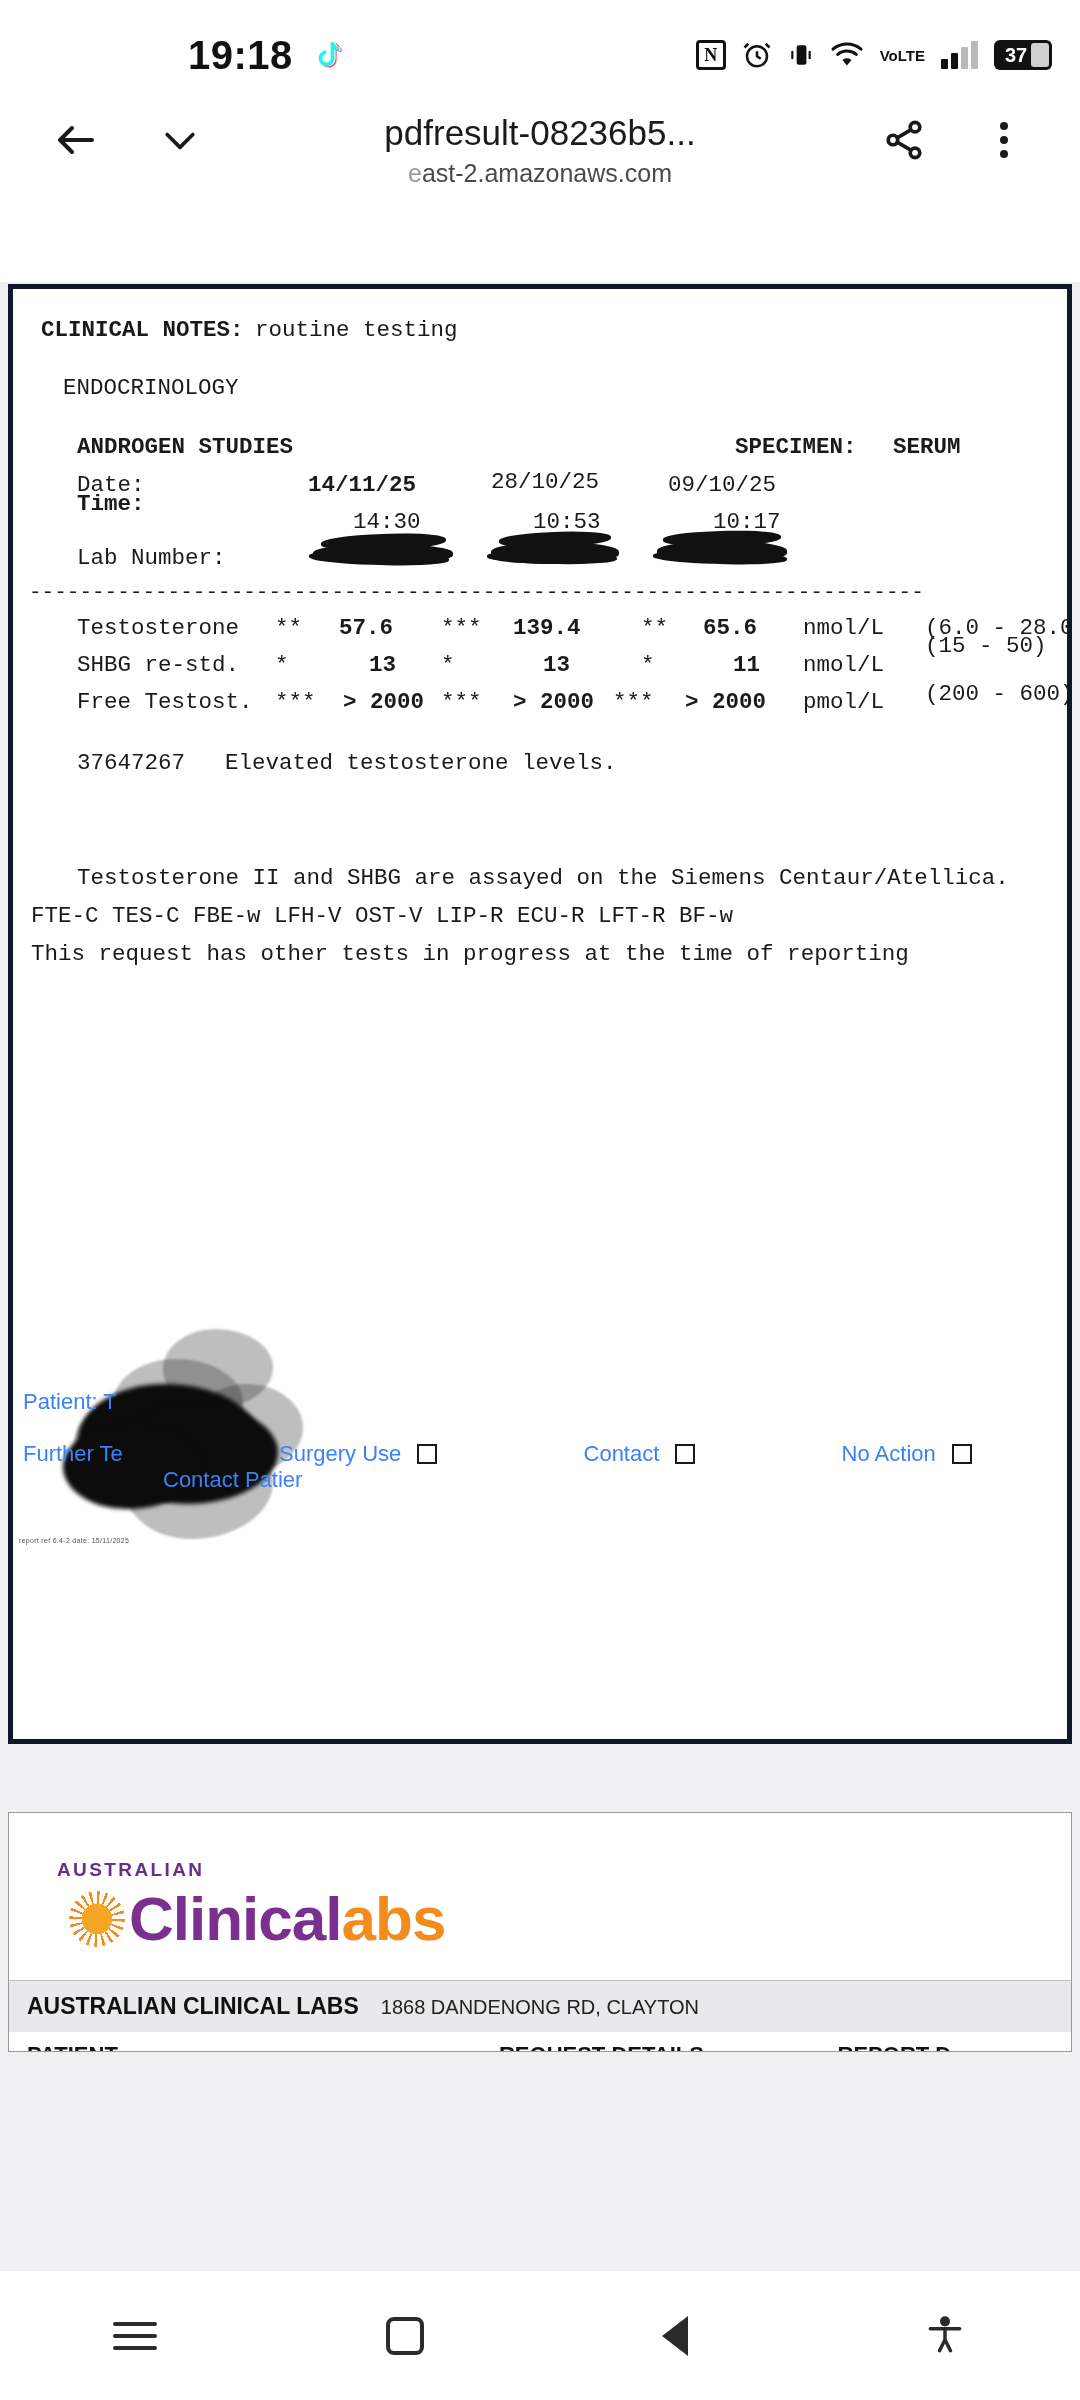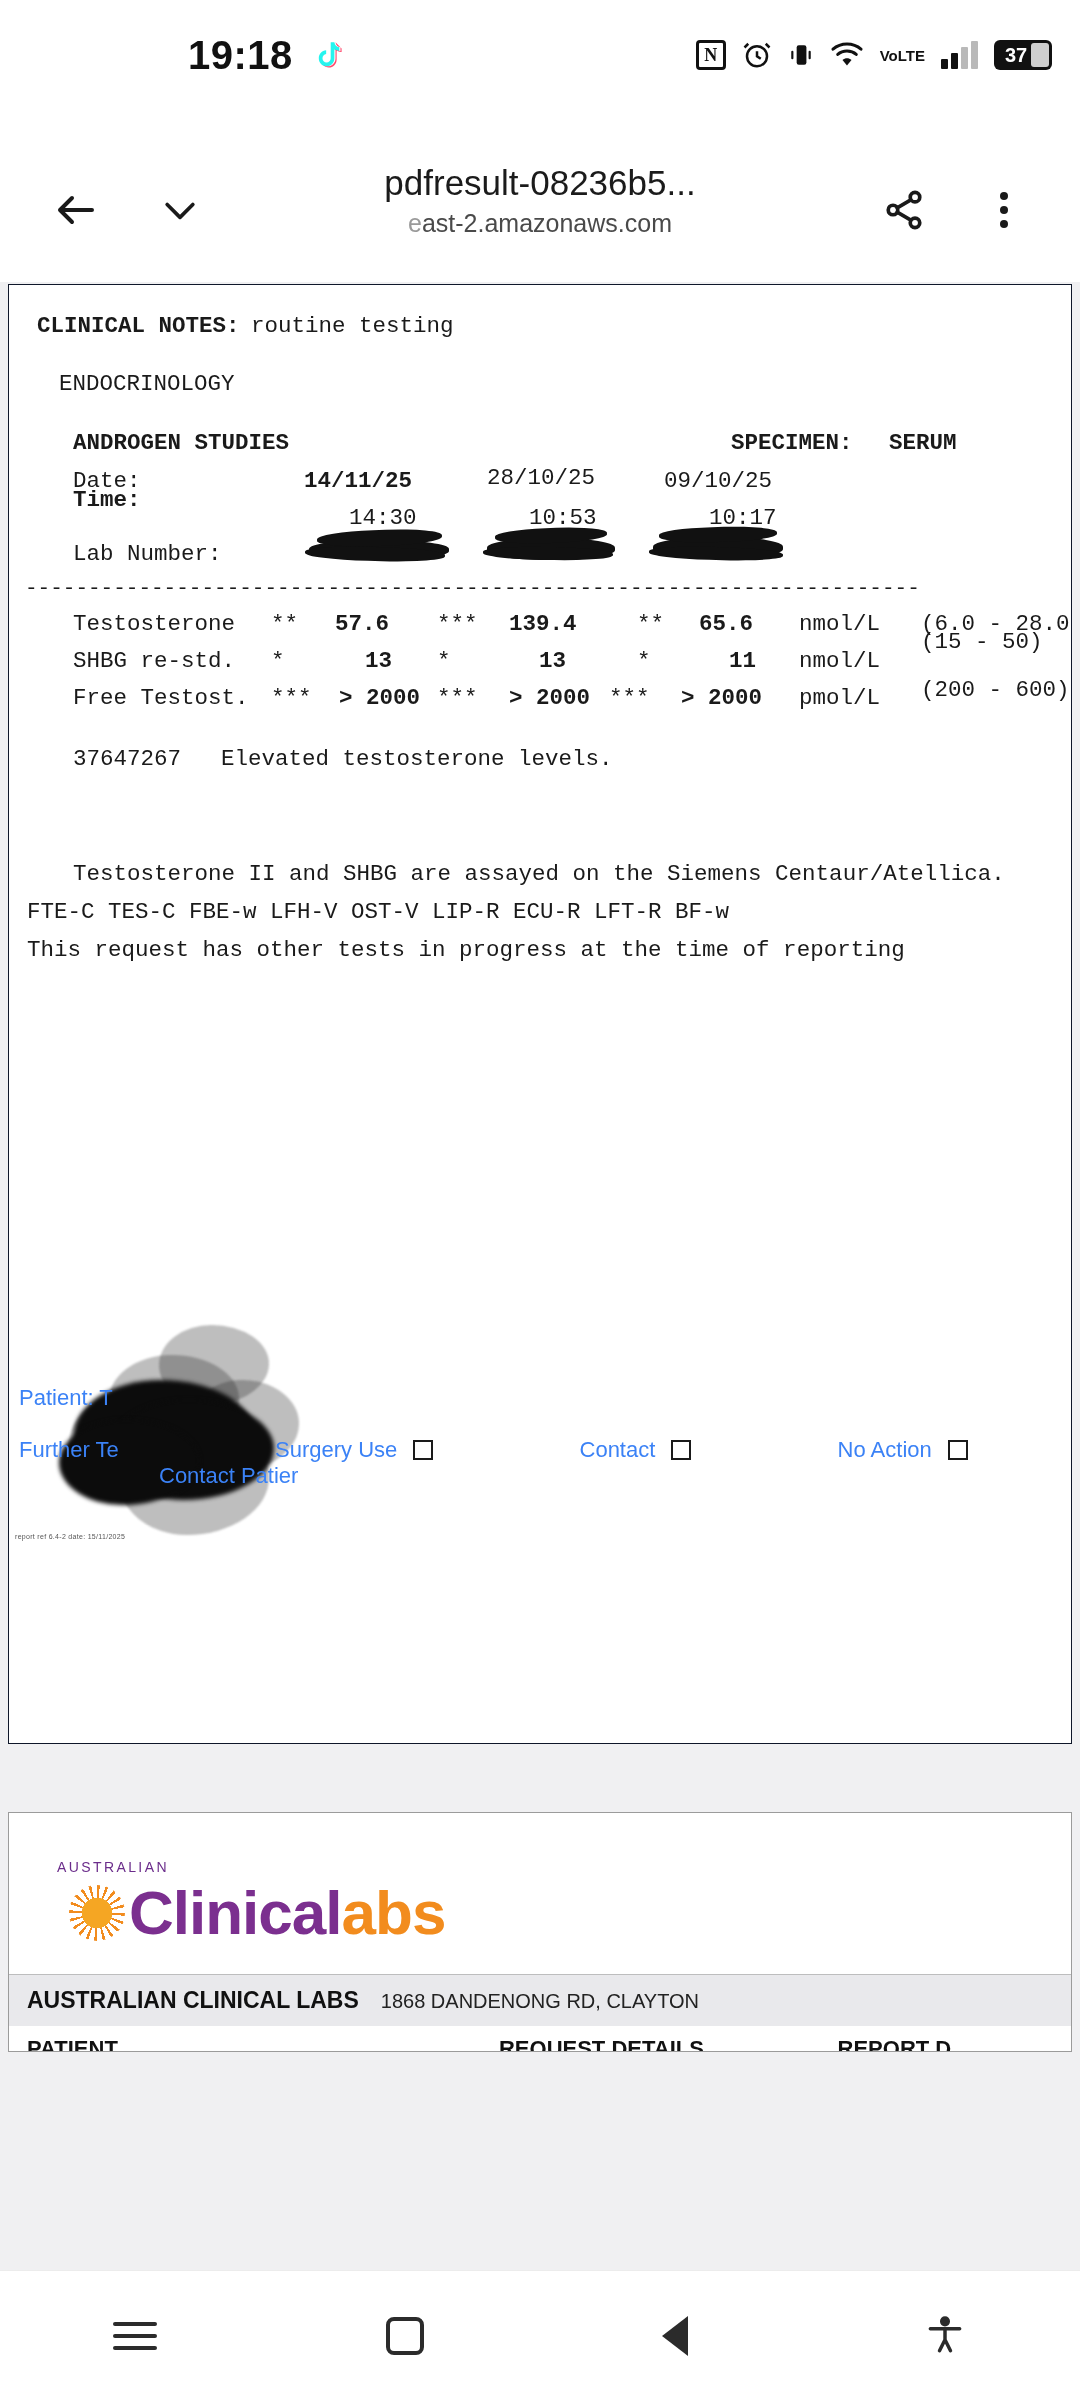"pdfresult-08236b5..." .appbar { align-items: flex-end -> flex-start }
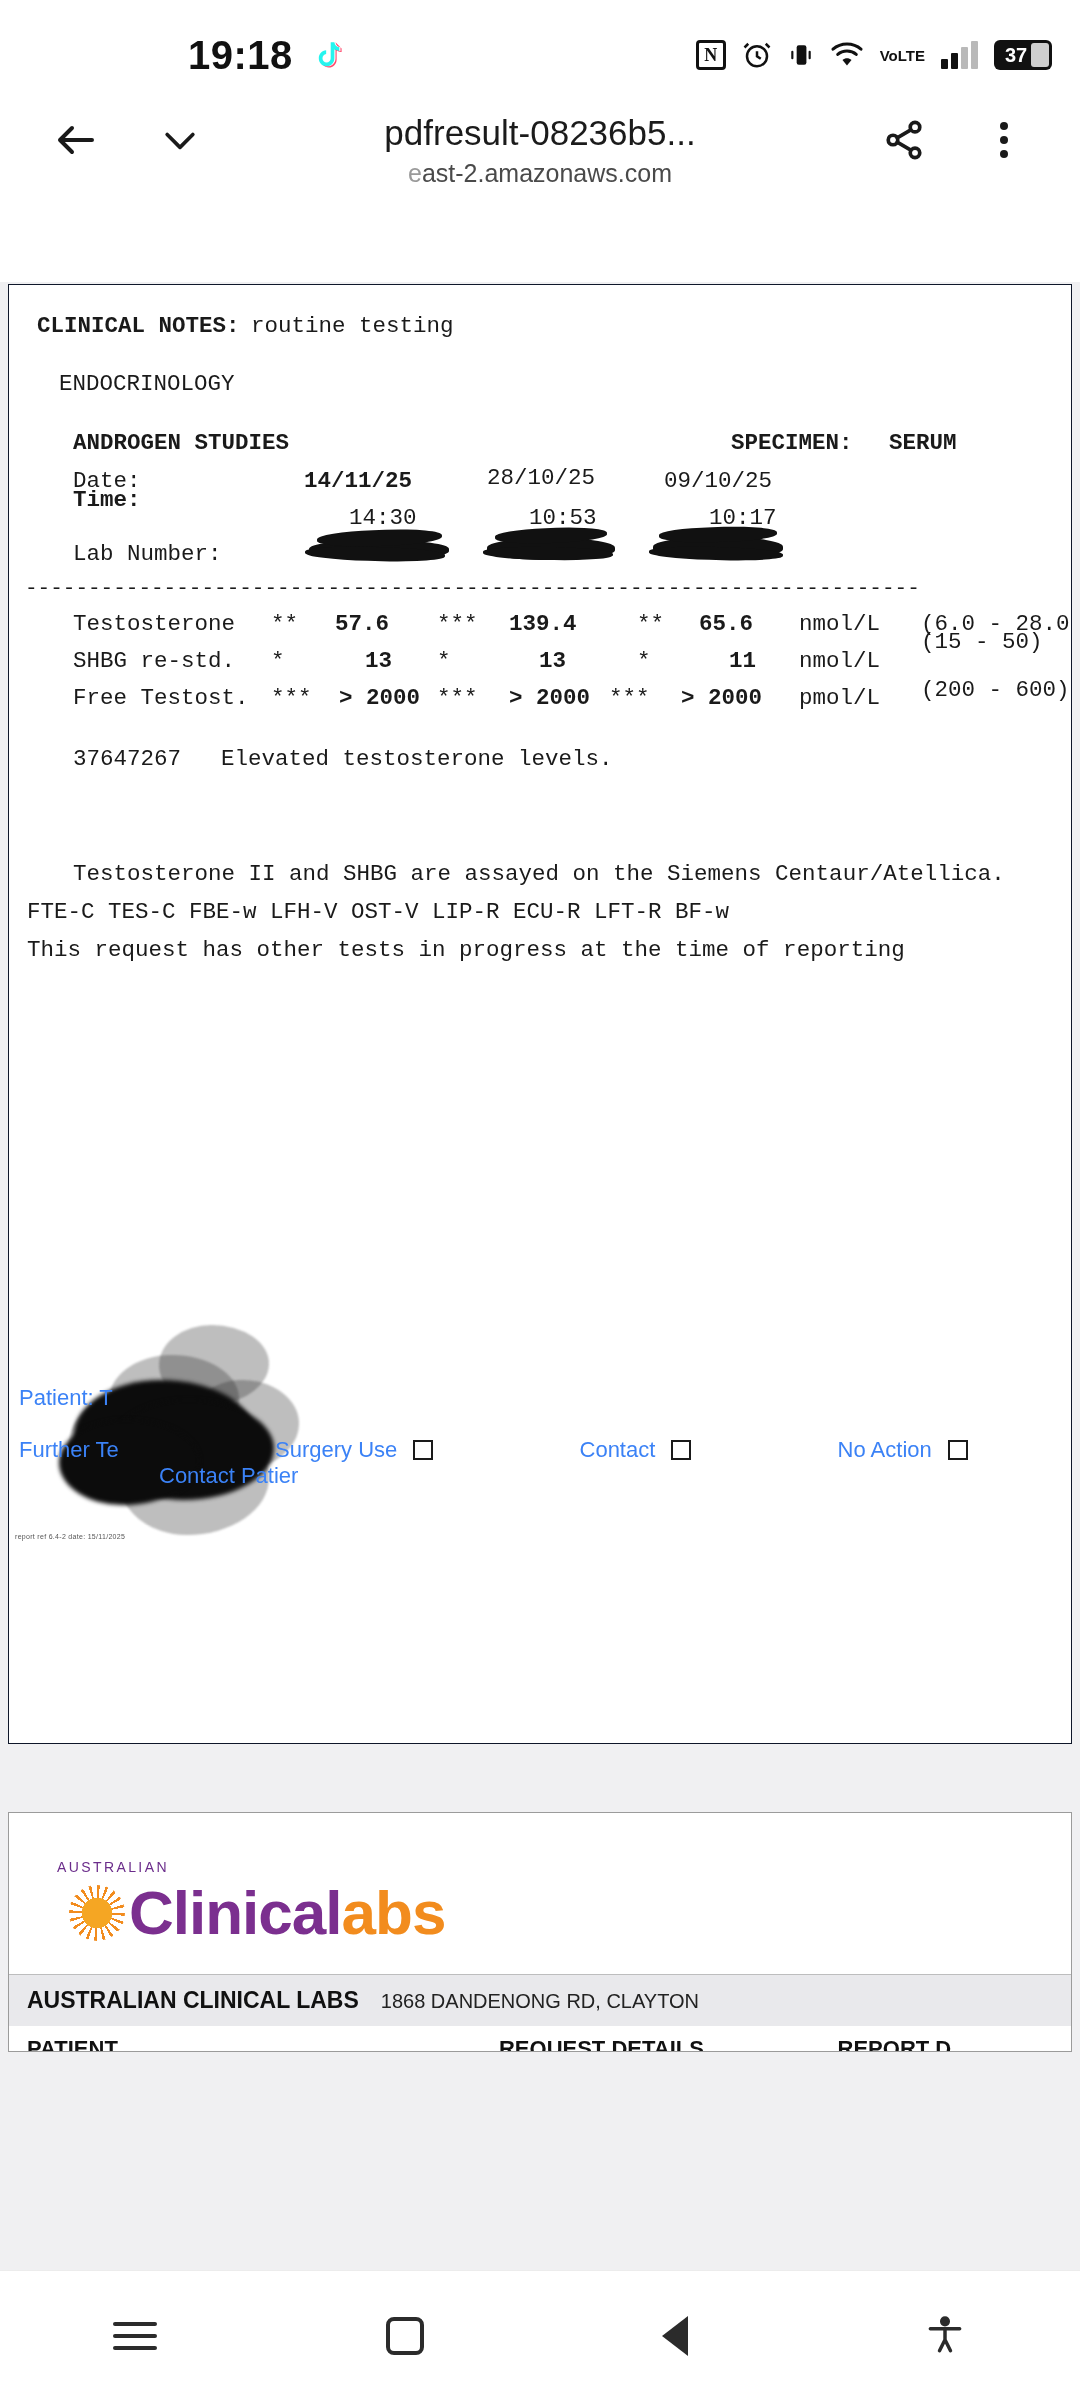"CLINICAL NOTES:" .page1 { border: 1px solid #0f172a -> 5px solid #0f172a }
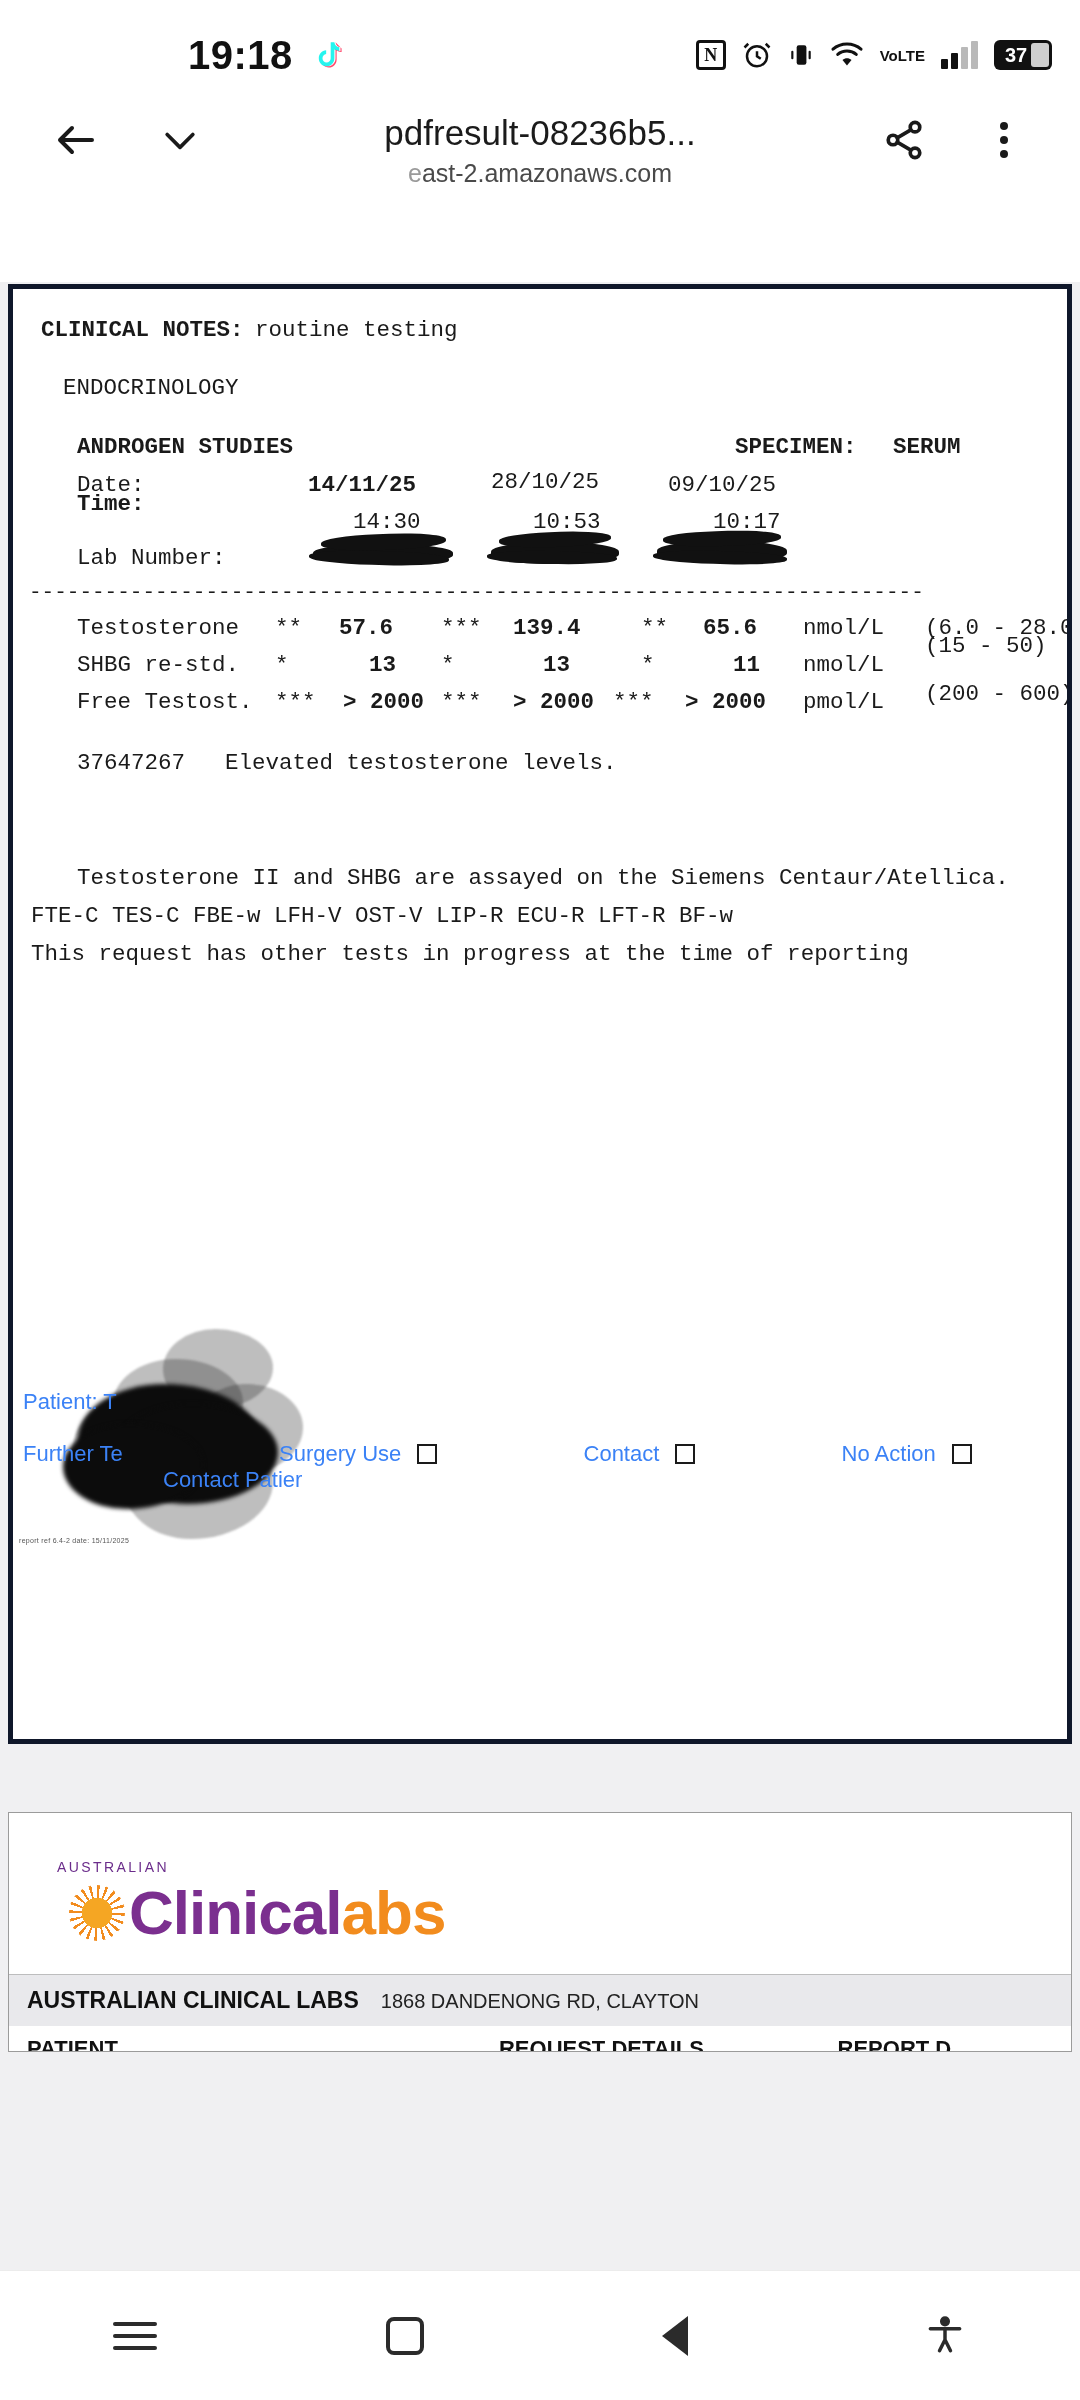"AUSTRALIAN" .brand-aus { font-size: 14px -> 19px; font-weight: 400 -> 700 }
